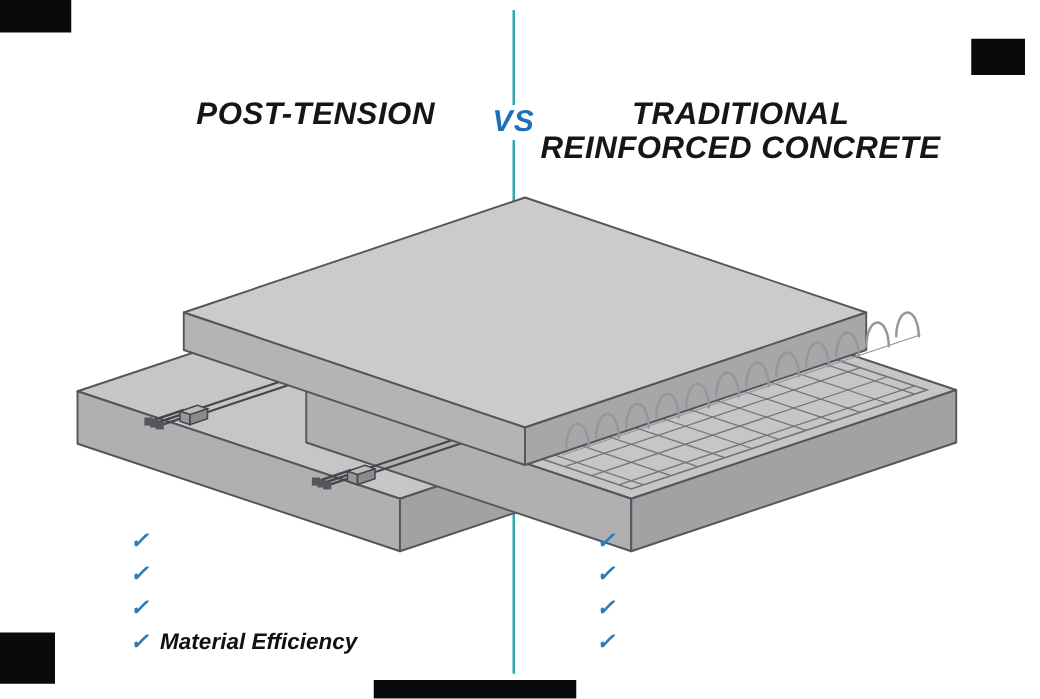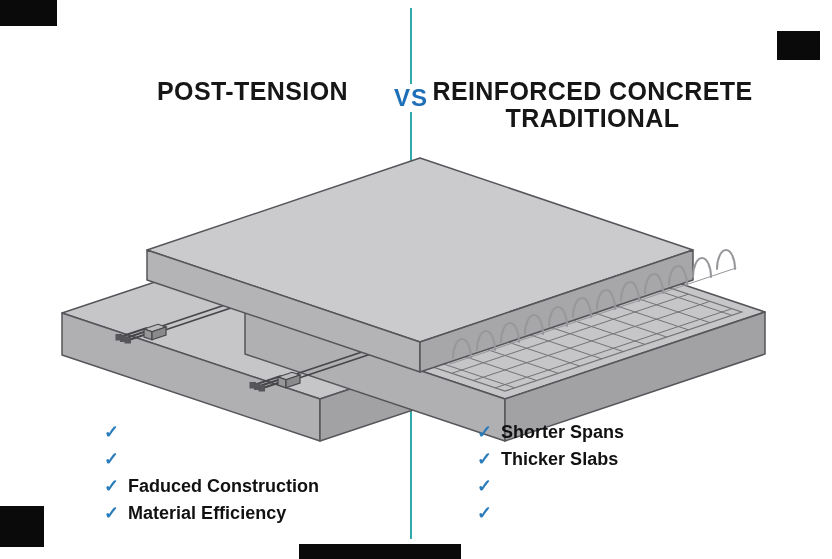"POST-TENSION" .stage { font-style: none -> italic }
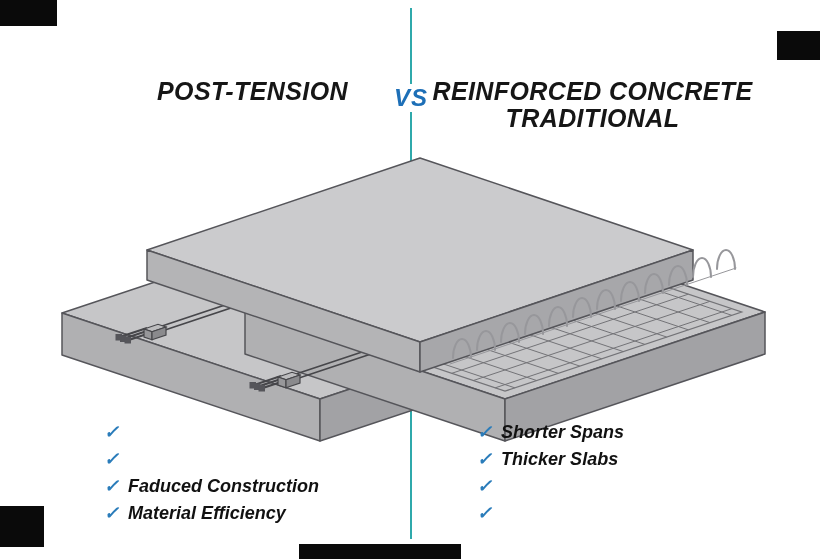"REINFORCED CONCRETE" span { order: before "TRADITIONAL" -> after "TRADITIONAL" }
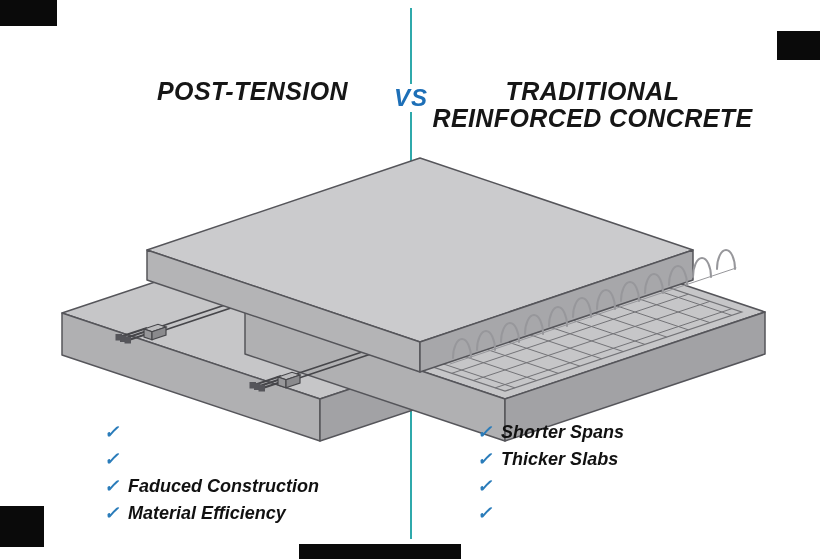"Shorter Spans" span { html: <span>Shorter Spans</span> -> none }
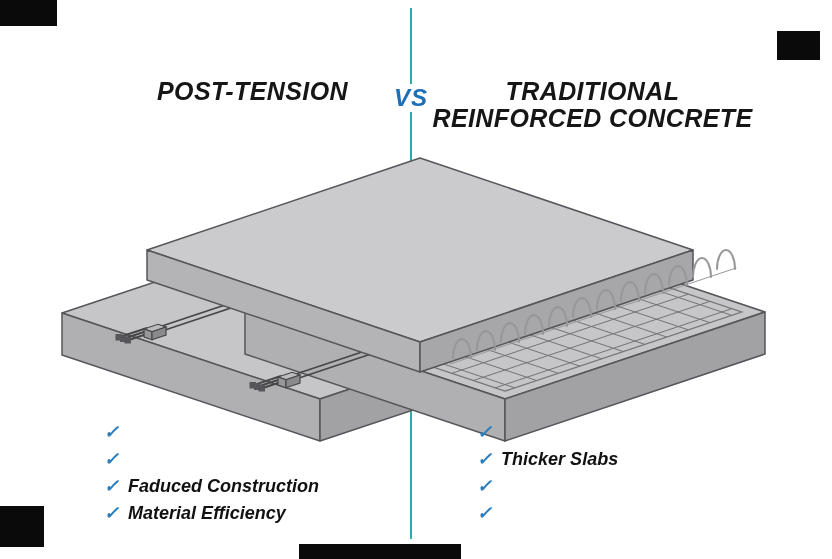"Thicker Slabs" span { html: <span>Thicker Slabs</span> -> none }
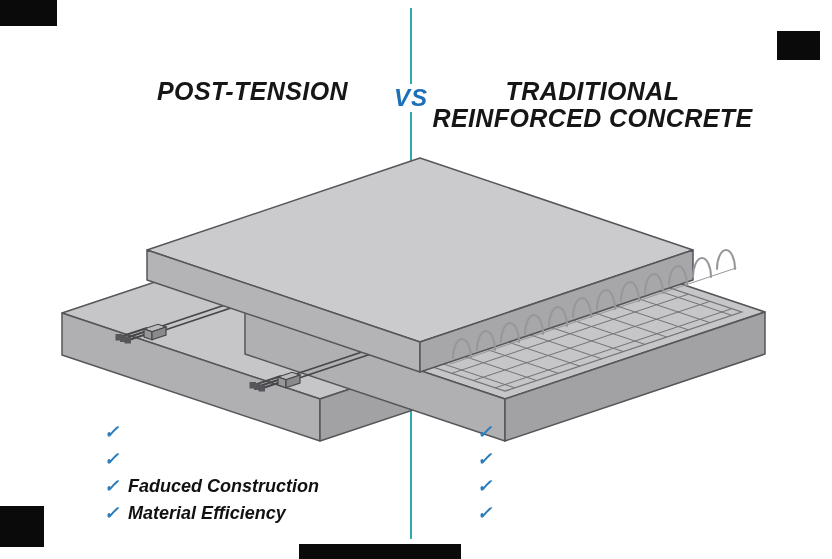"Faduced Construction" span { html: <span>Faduced Construction</span> -> none }
